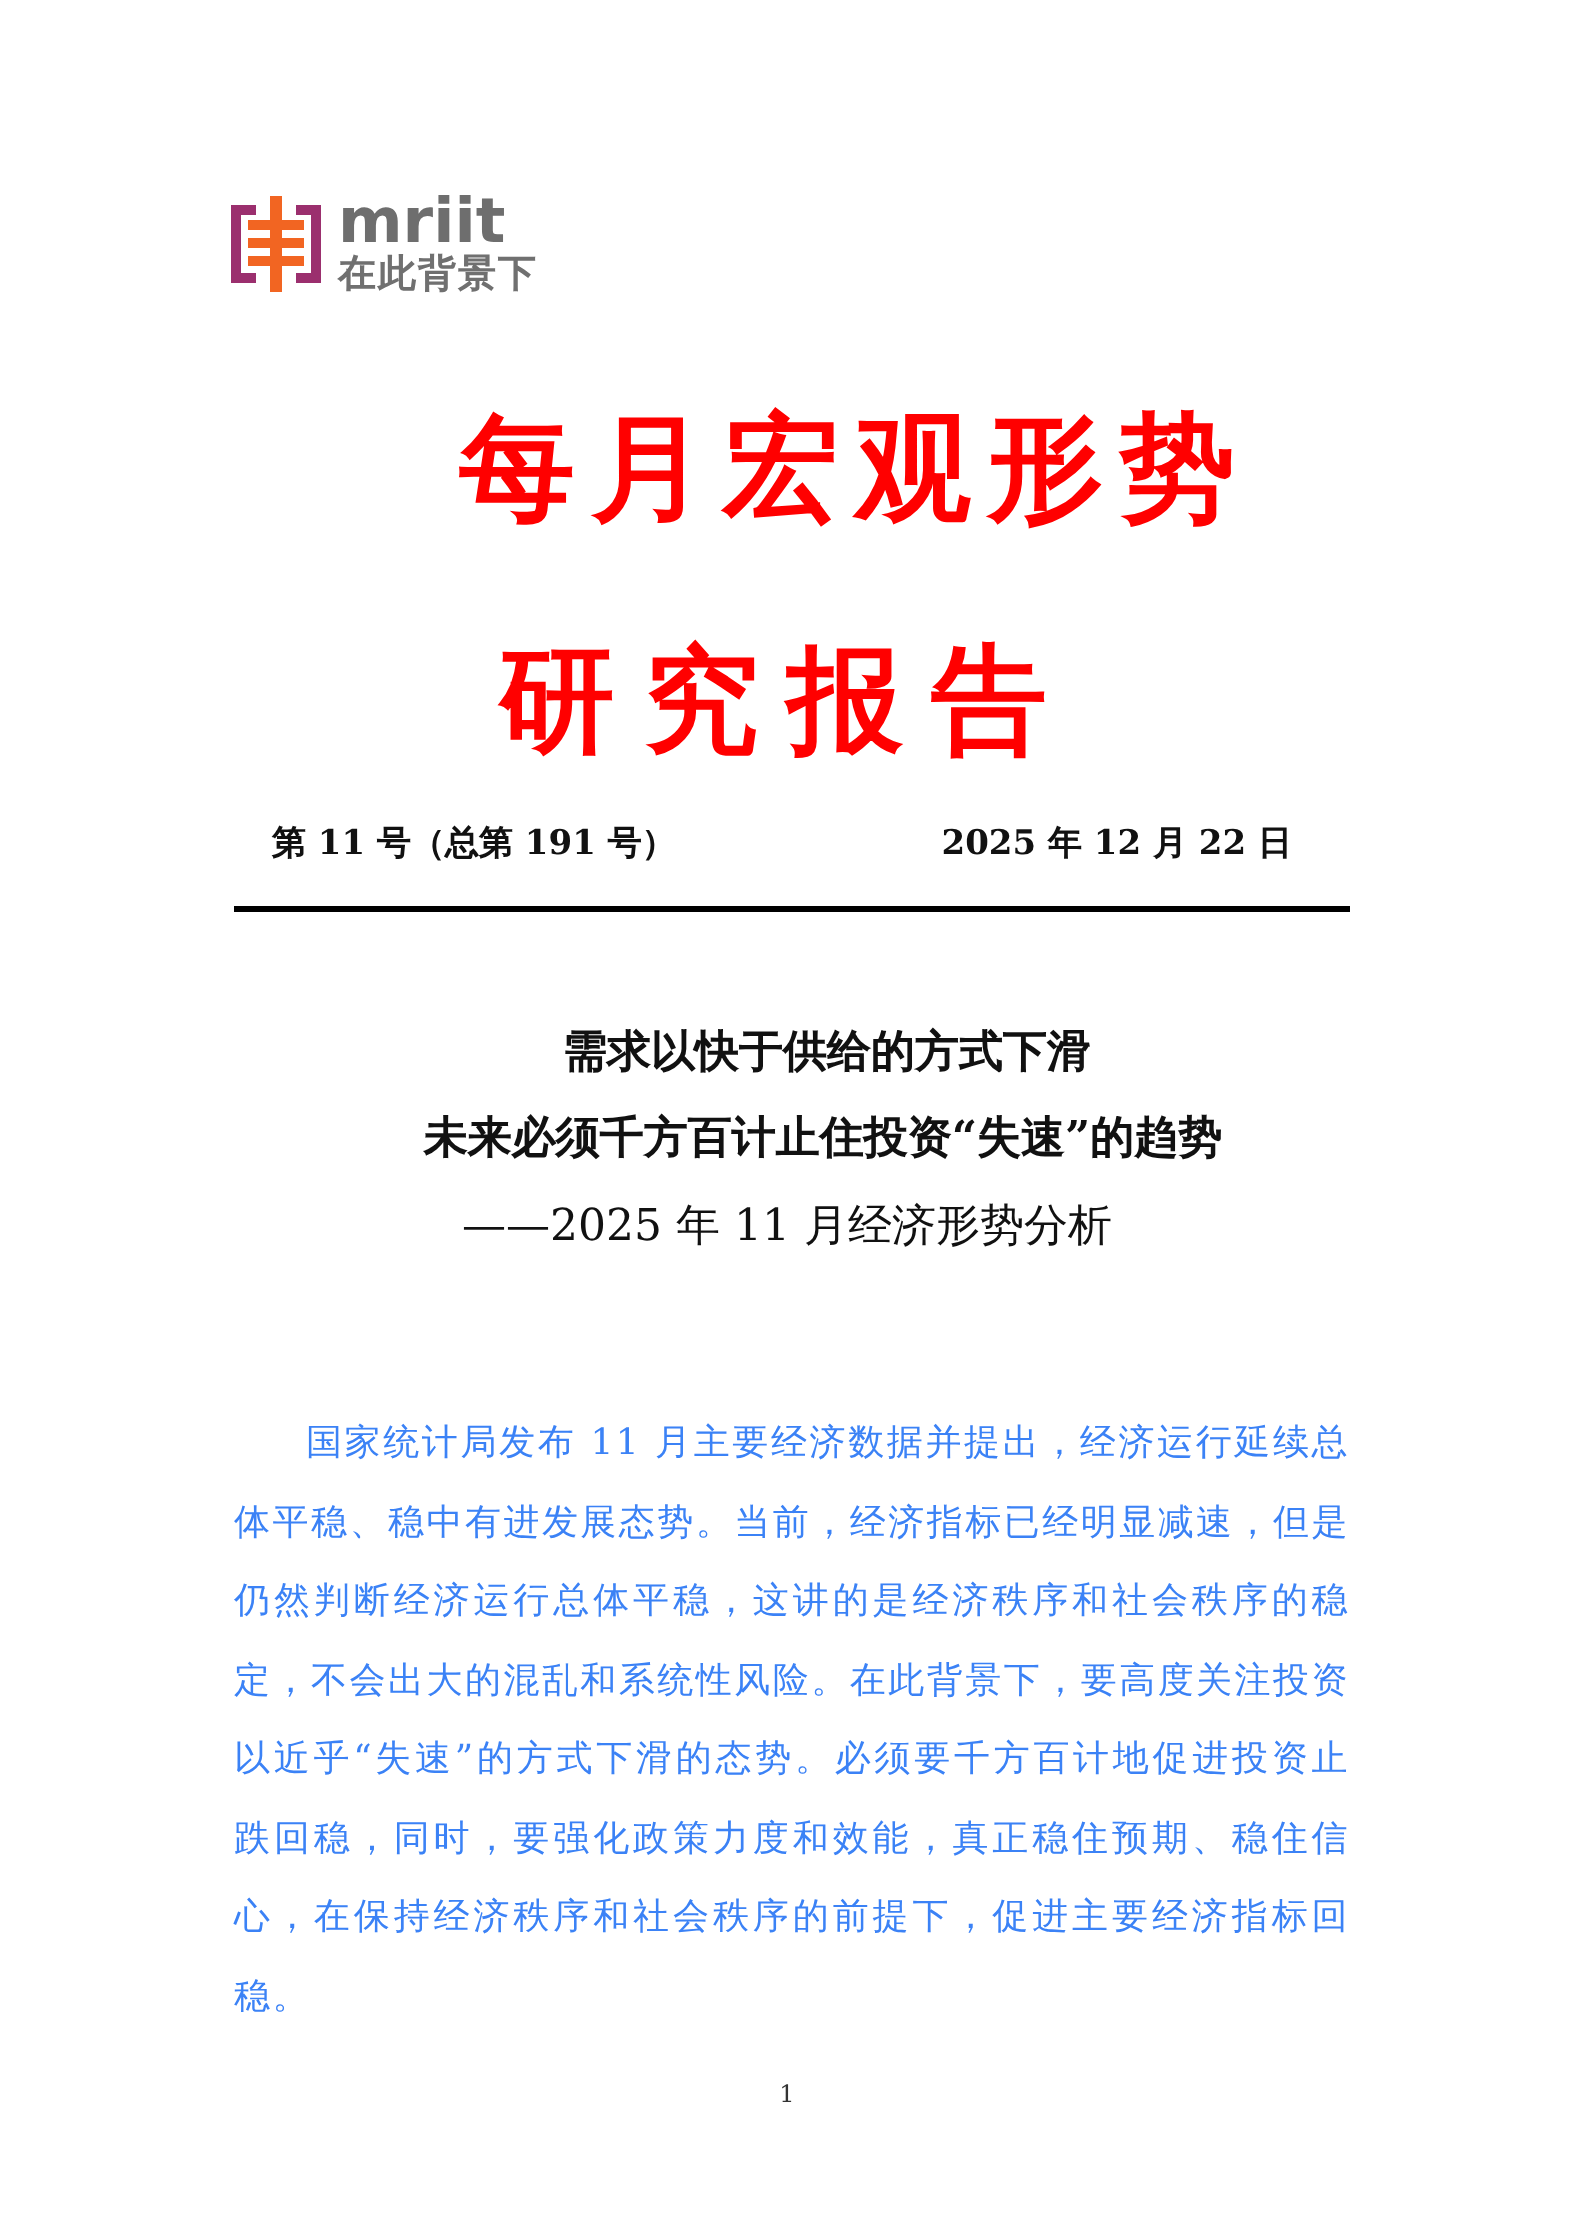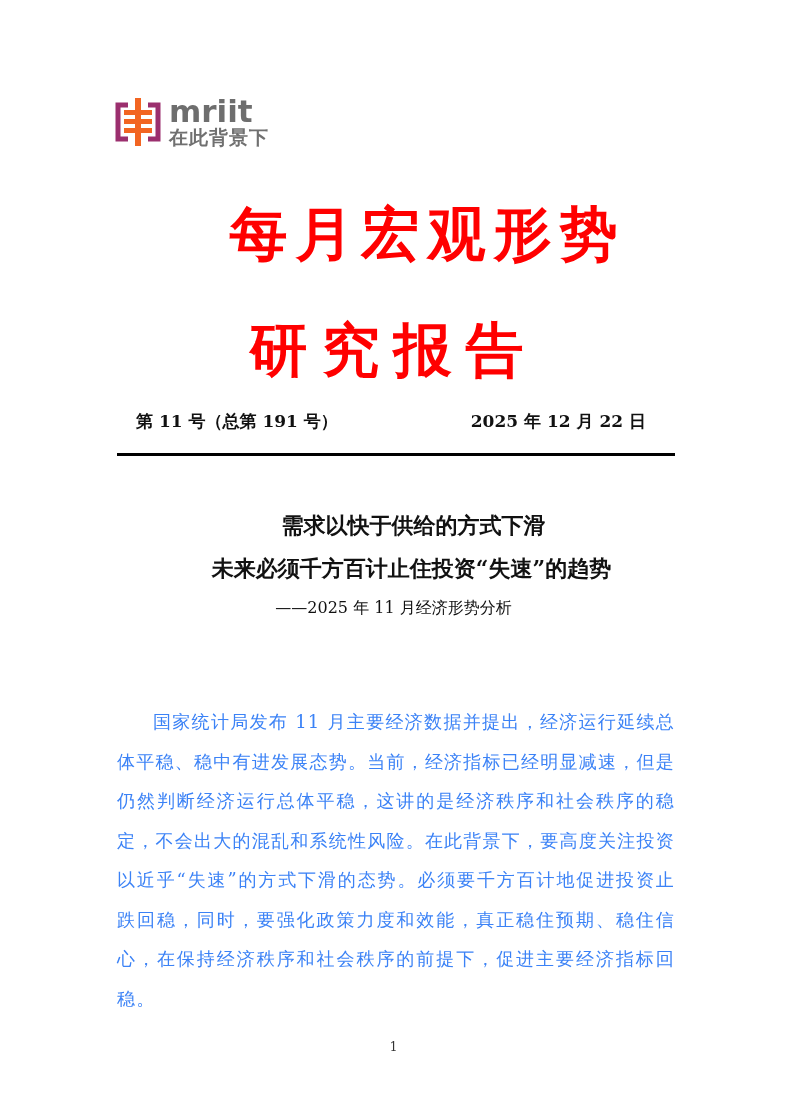"——2025 年 11 月经济形势分析" .s3 { font-size: 16px -> 22px }
